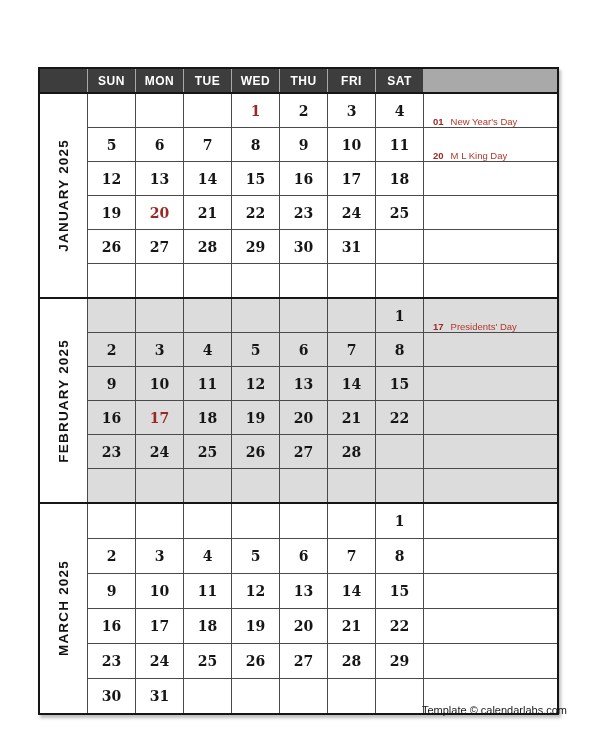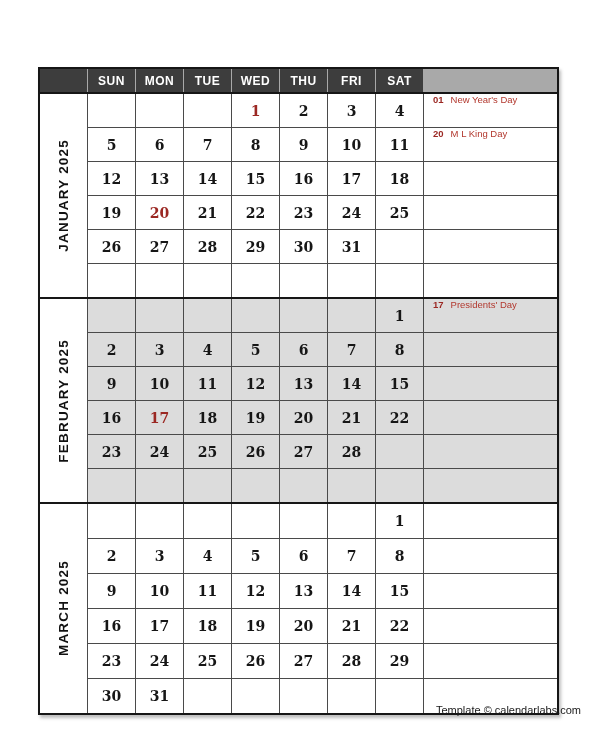"01" .note { align-items: flex-start -> flex-end }
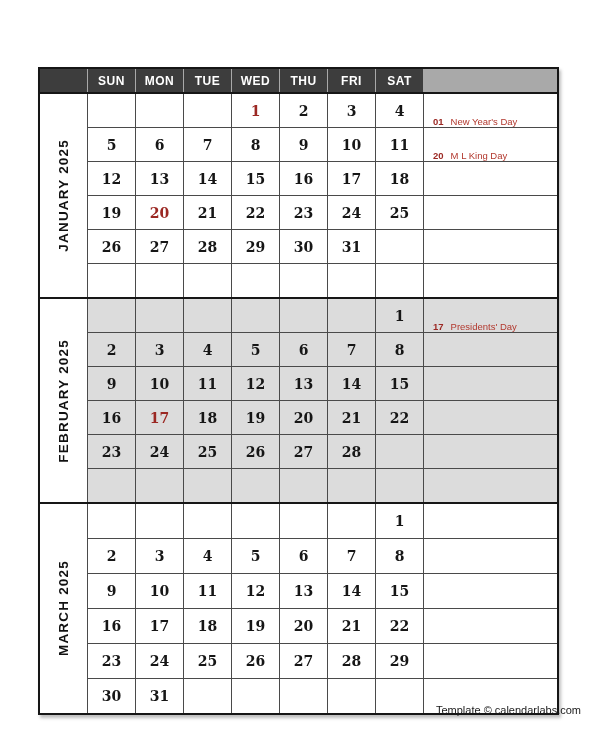"Template © calendarlabs.com" .footer { right: 19px -> 33px }
